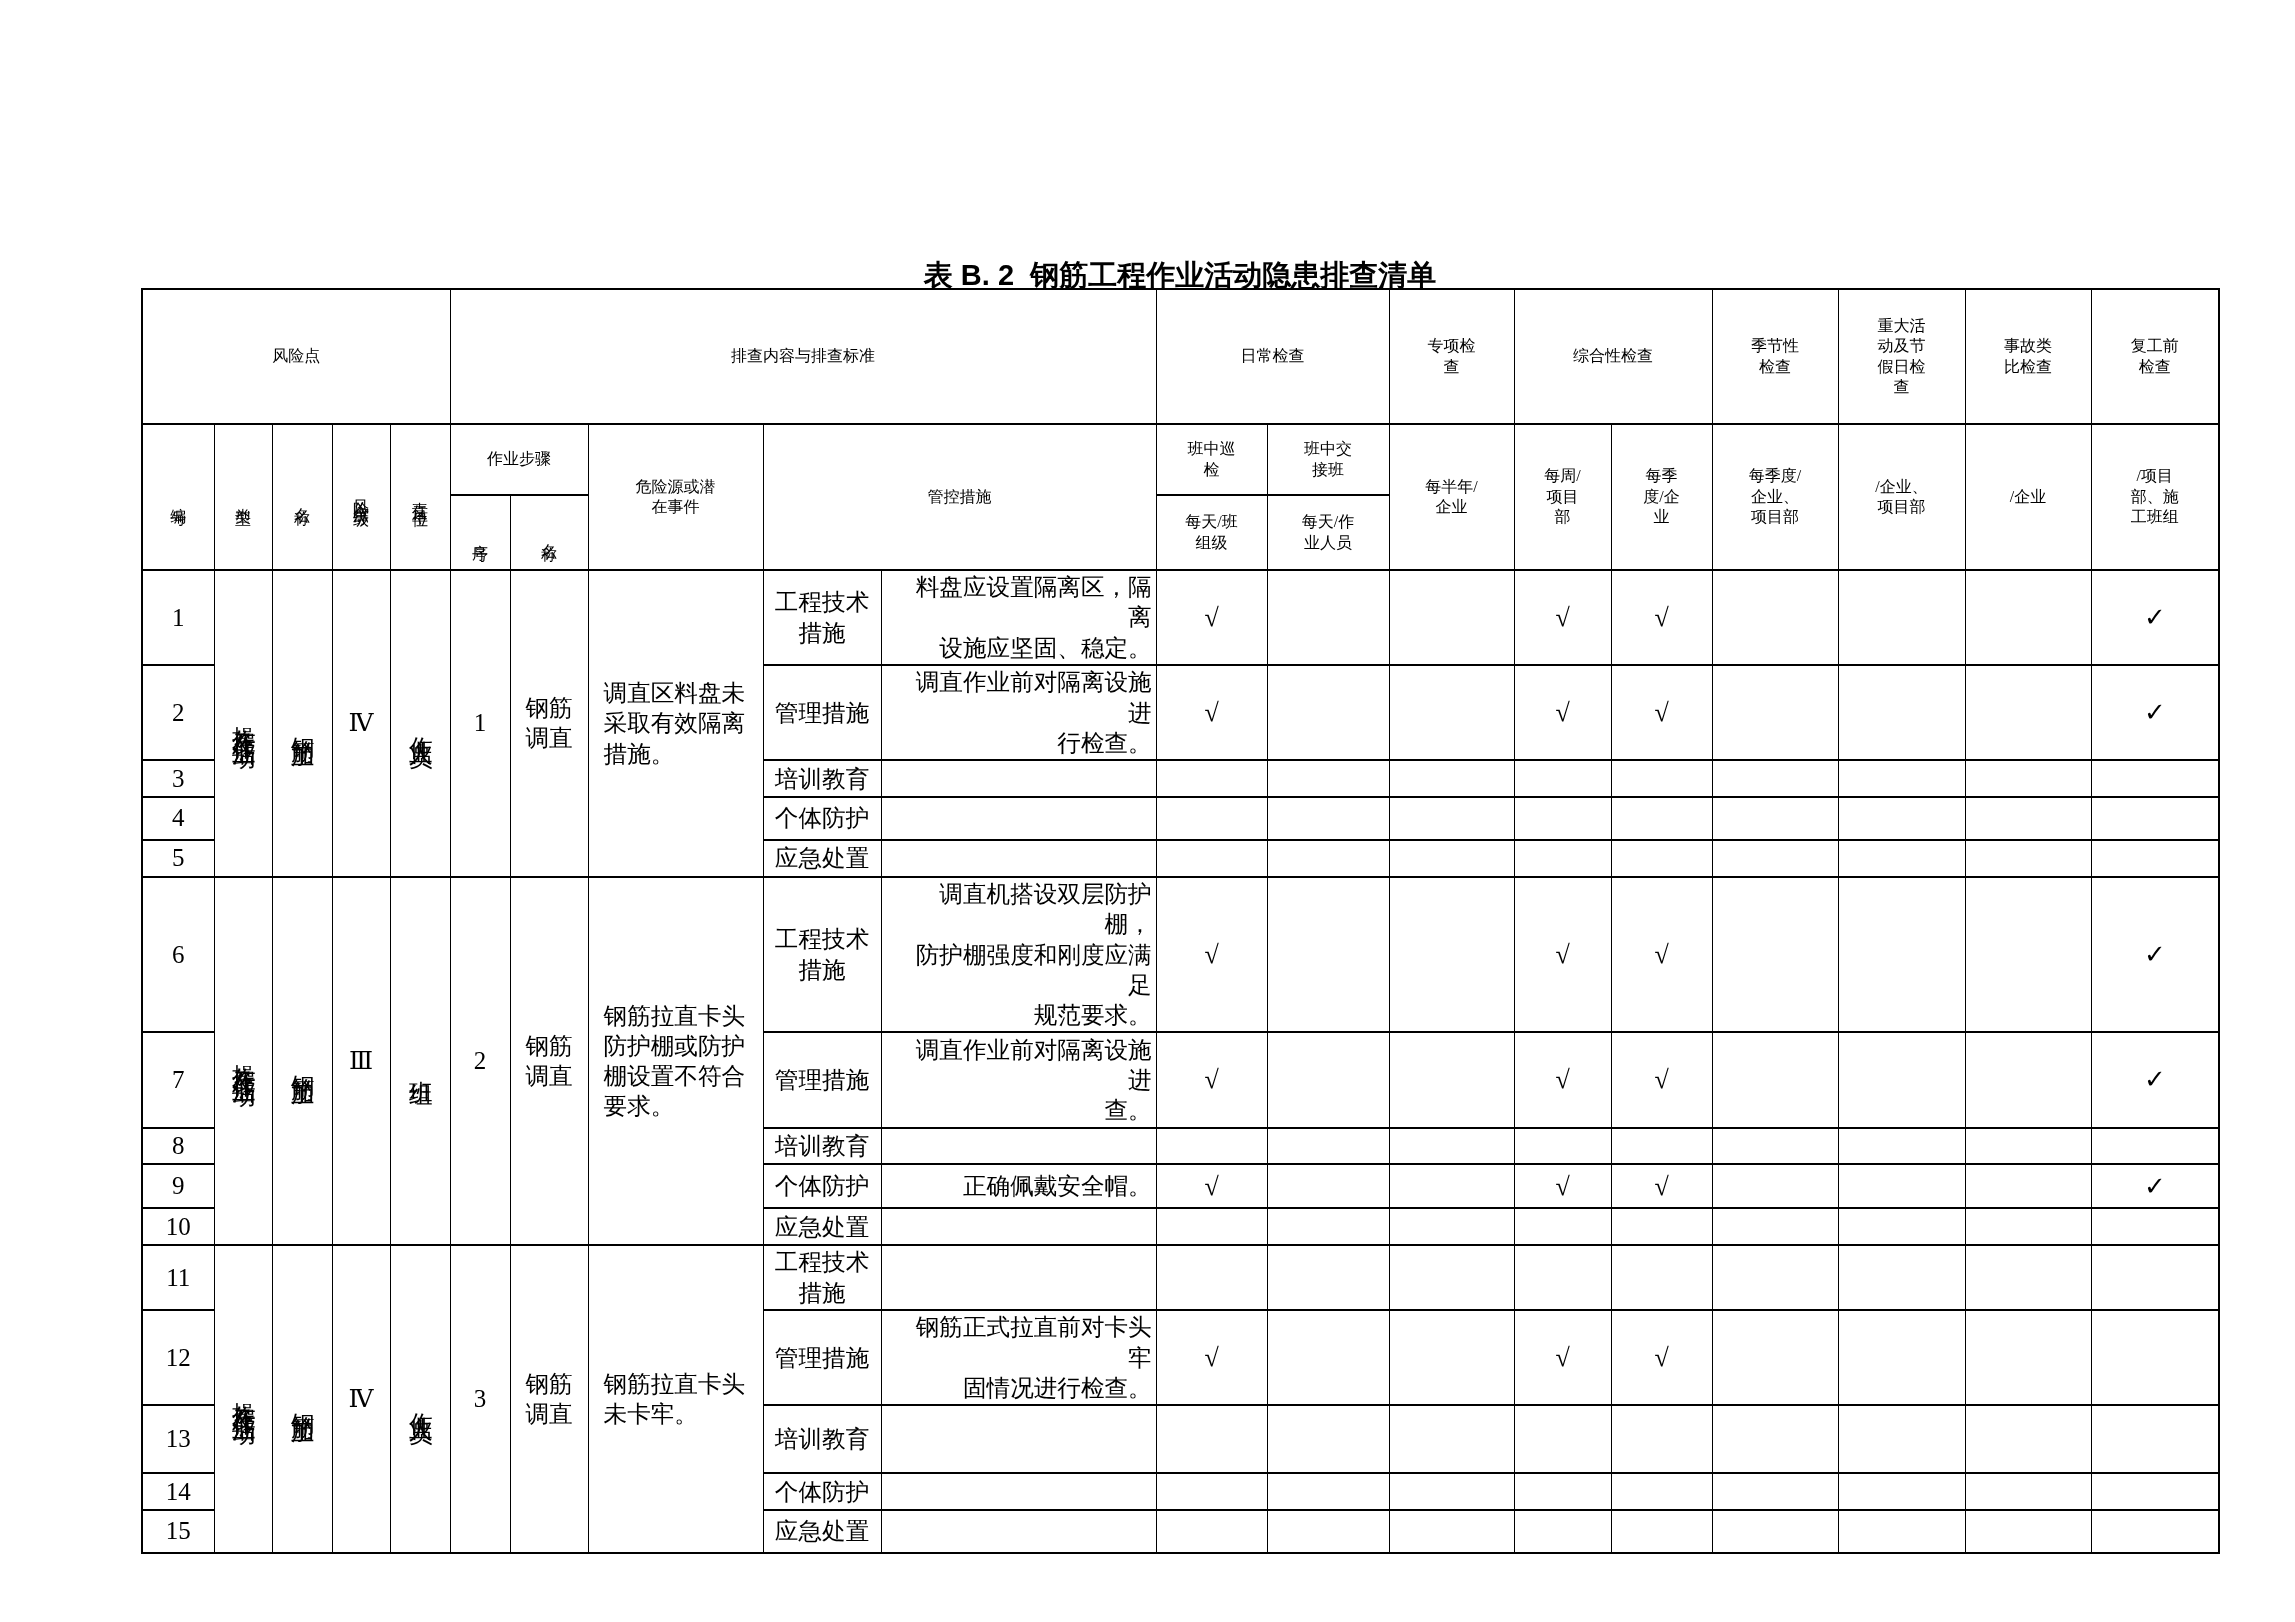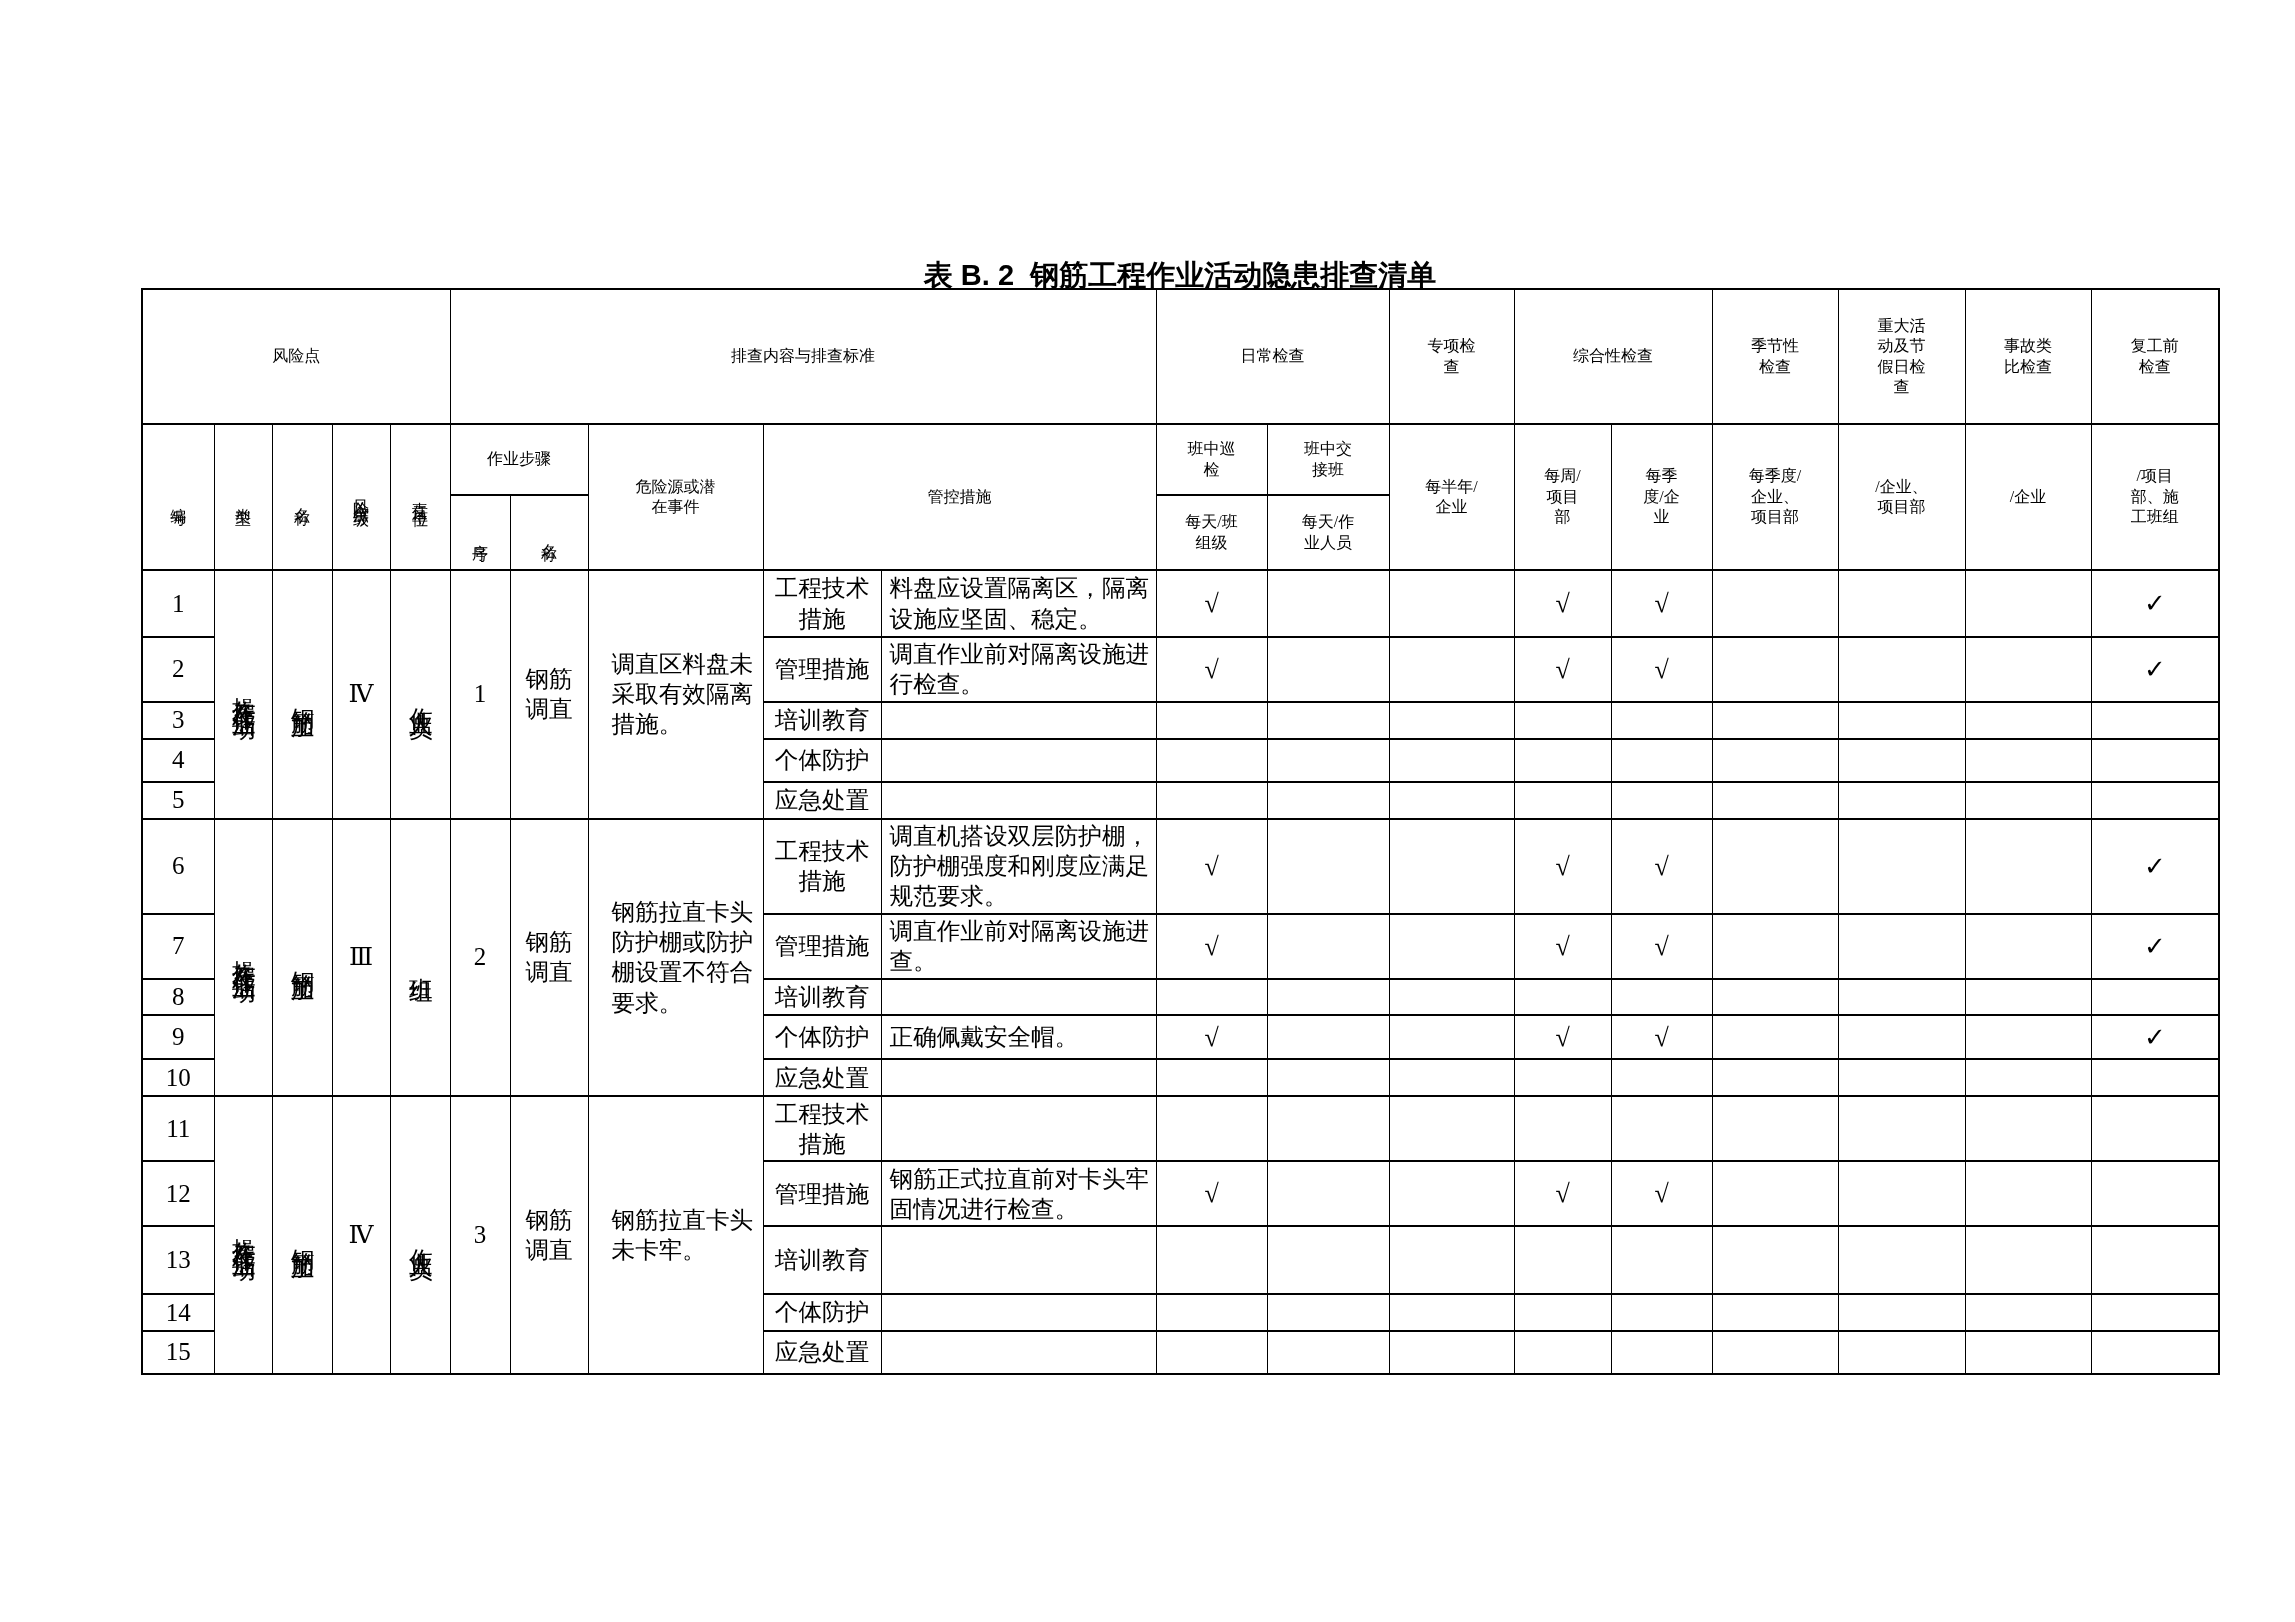"料盘应设置隔离区，隔离" td.detail { padding-left: 8px -> 17px; text-align: left -> right }
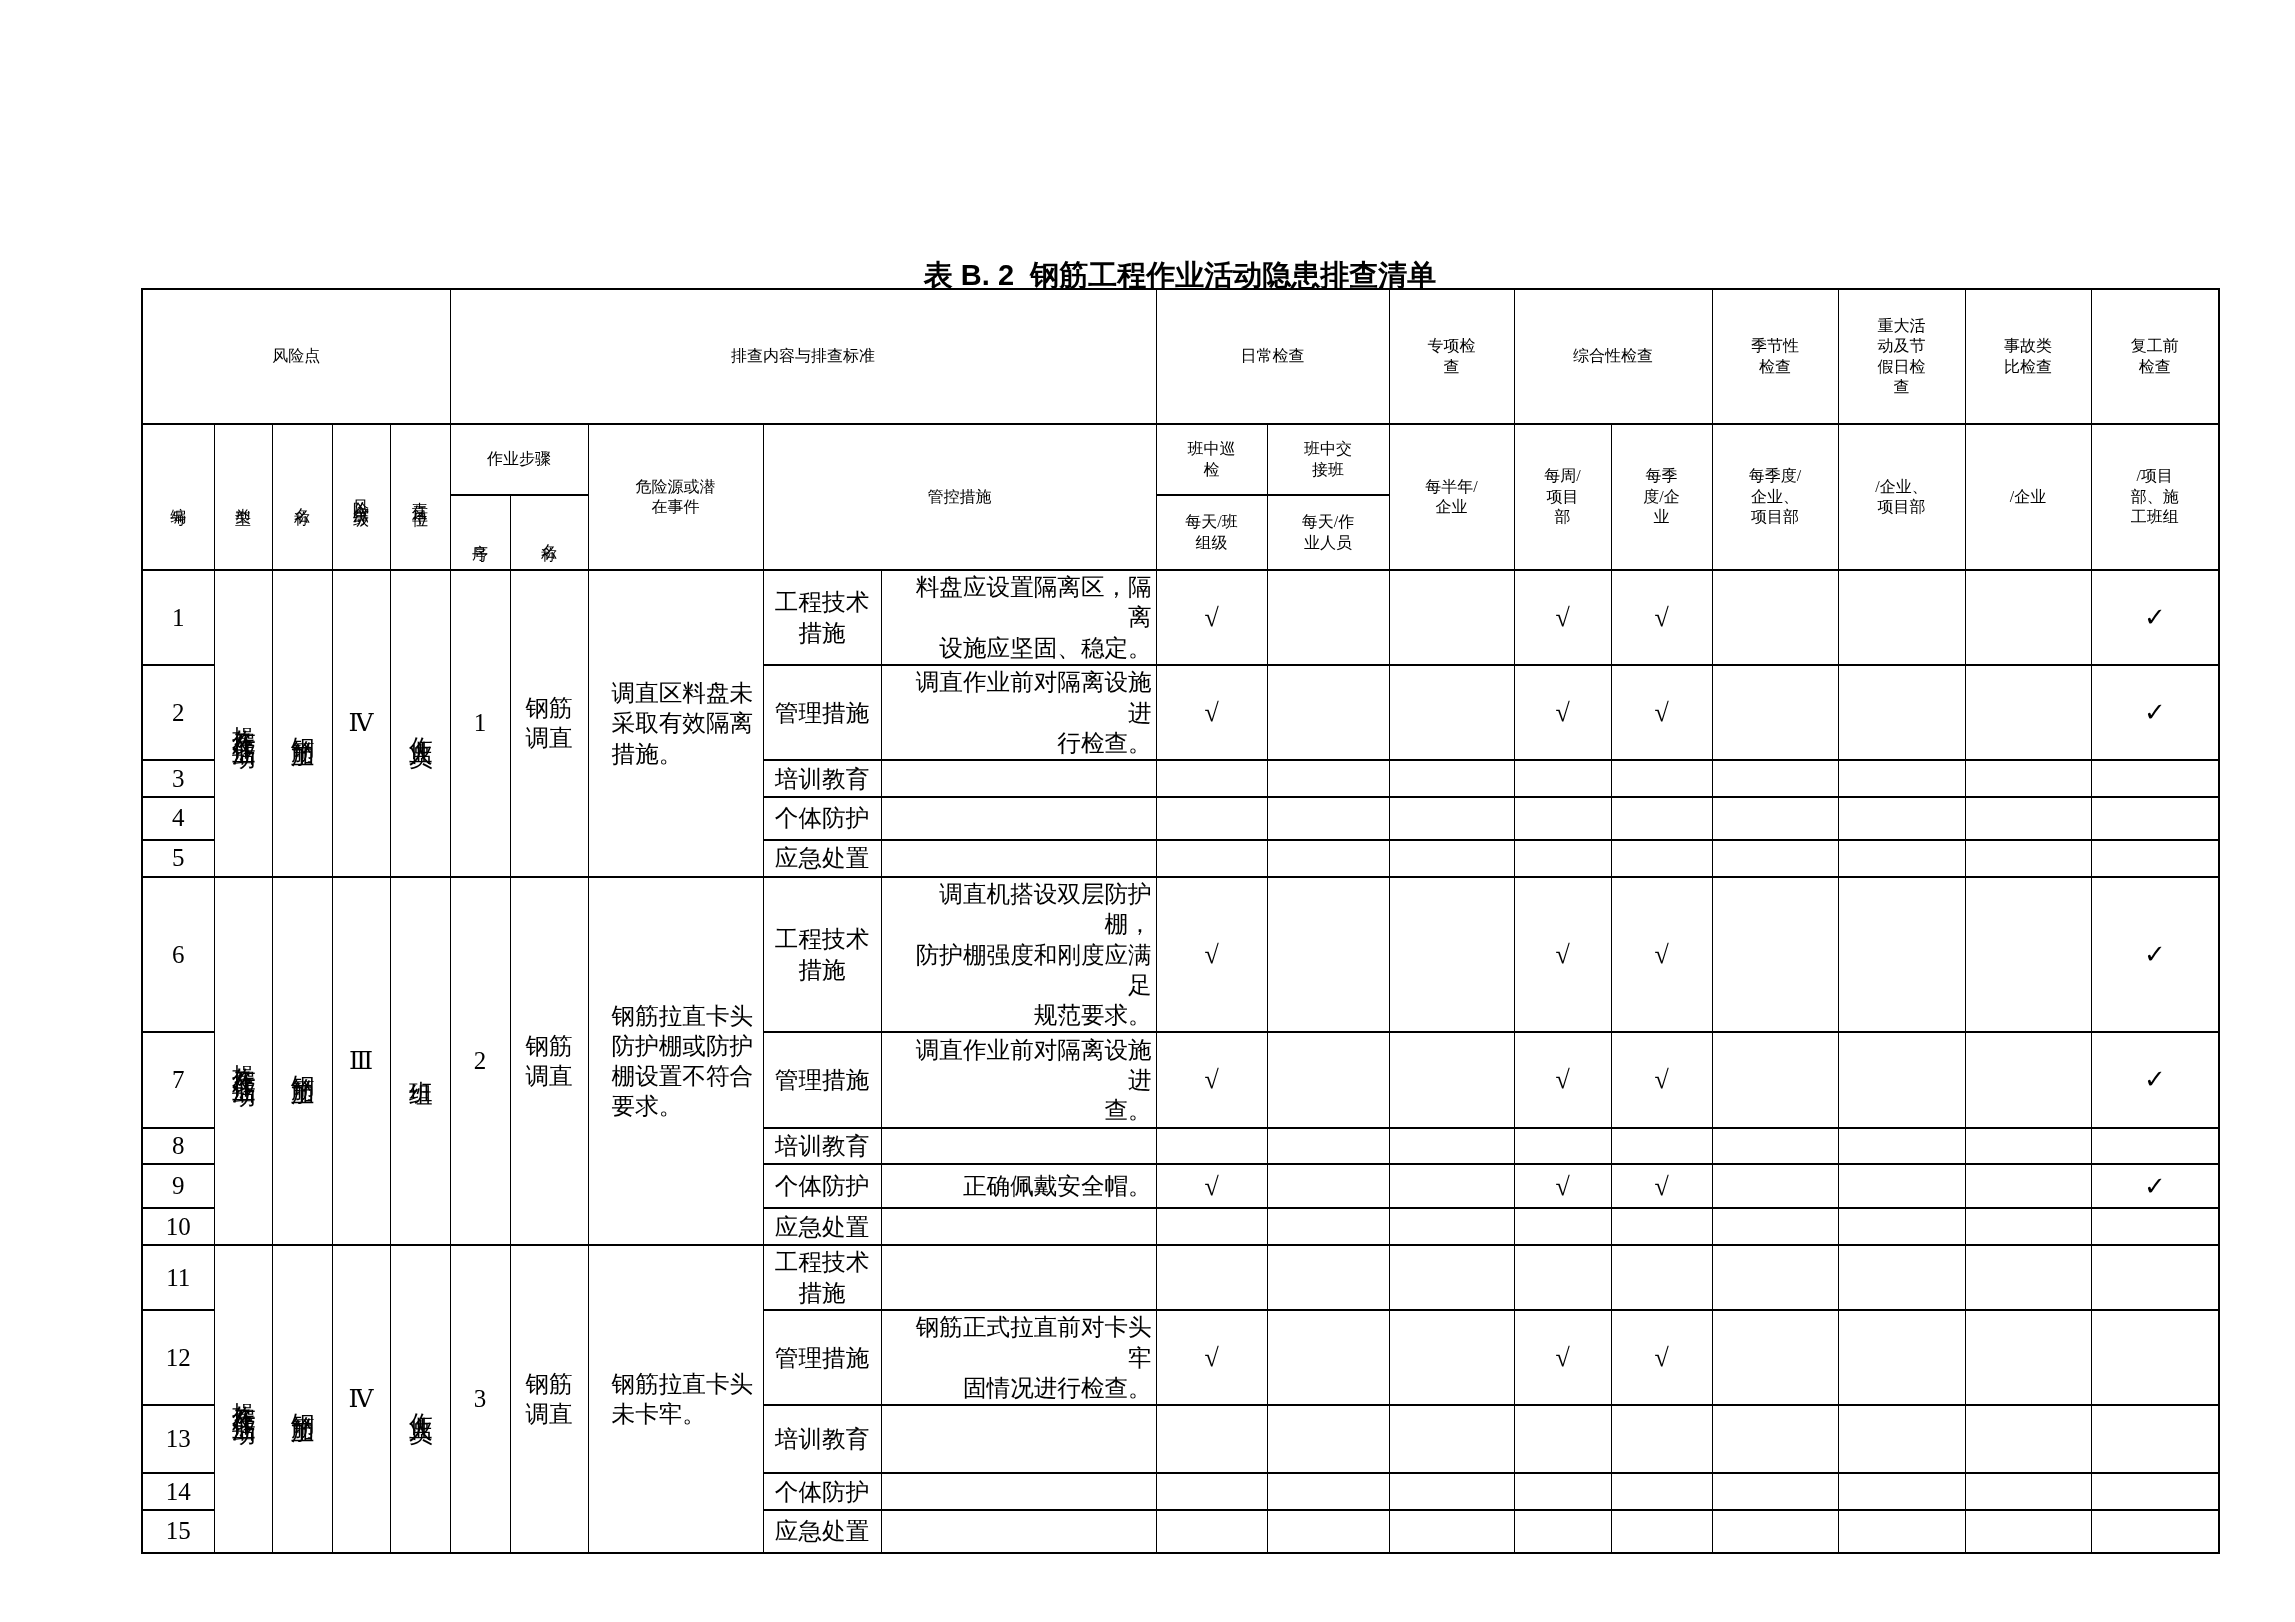"调直区料盘未" td.hazard { padding-left: 23px -> 15px }
